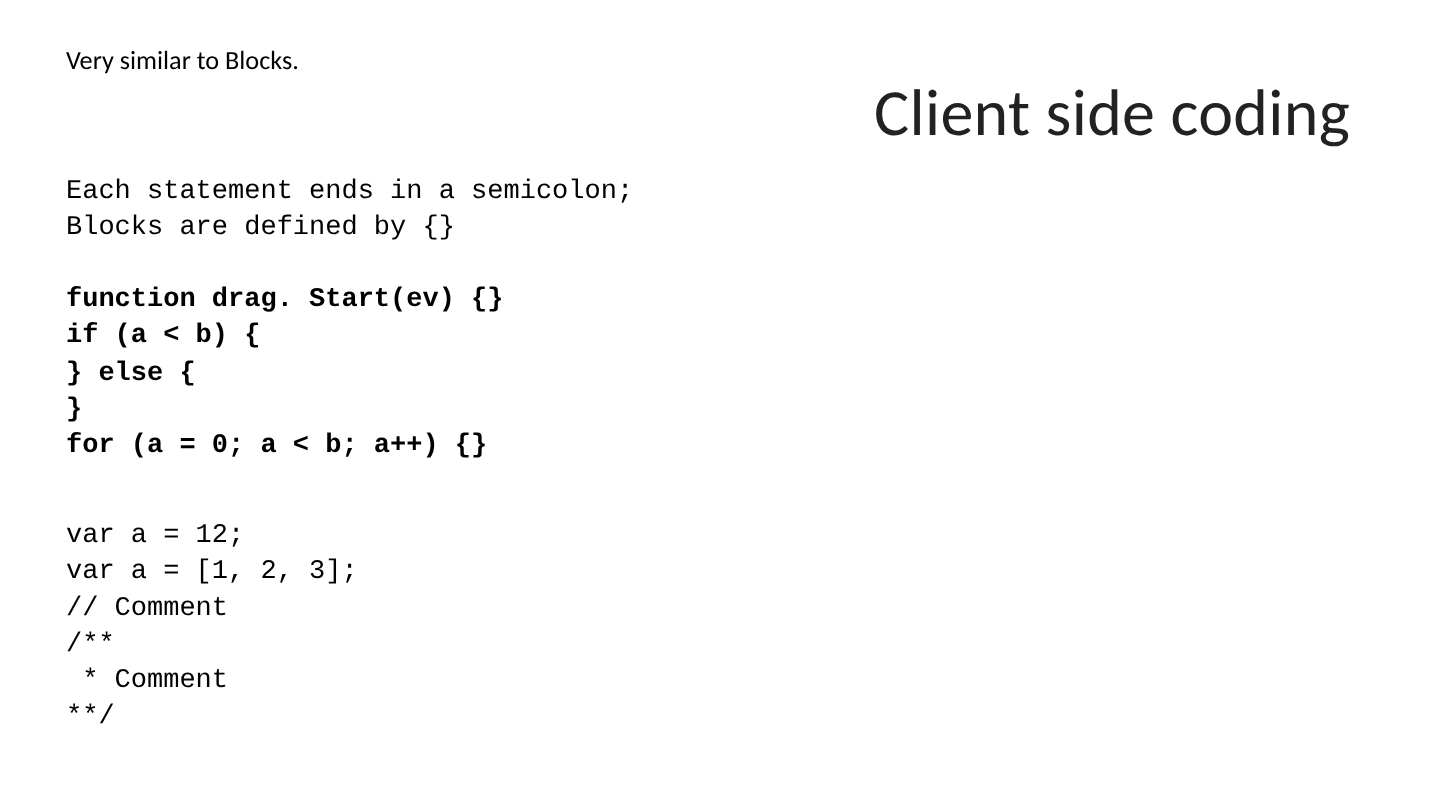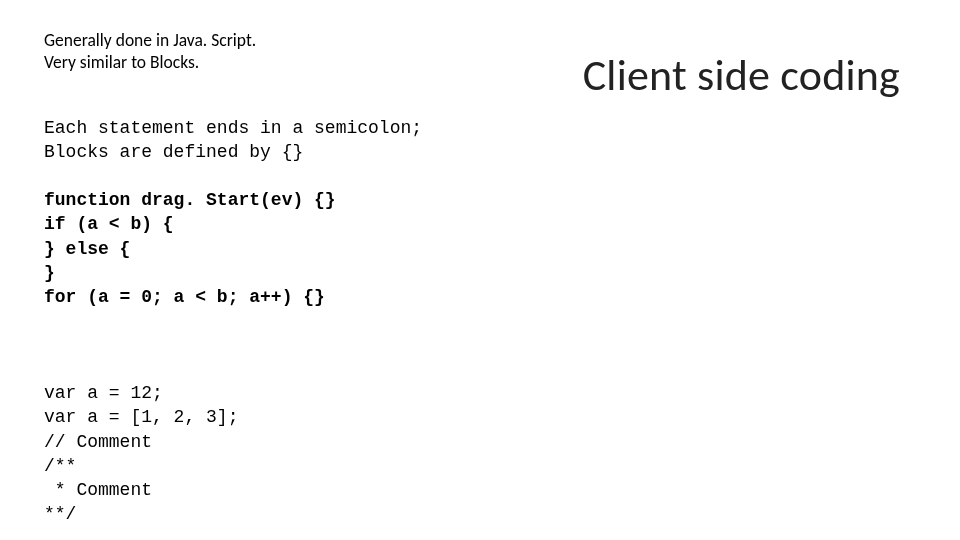"Generally done in Java. Script." div { html: <div>Generally done in Java. Script.</div> -> none }
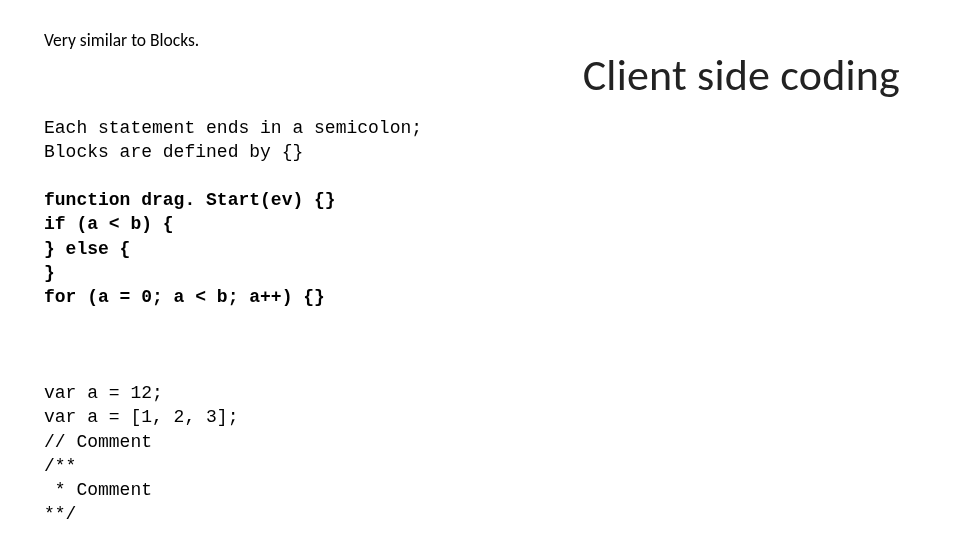"var a = 12;" .block3 { margin-top: 36px -> none }
